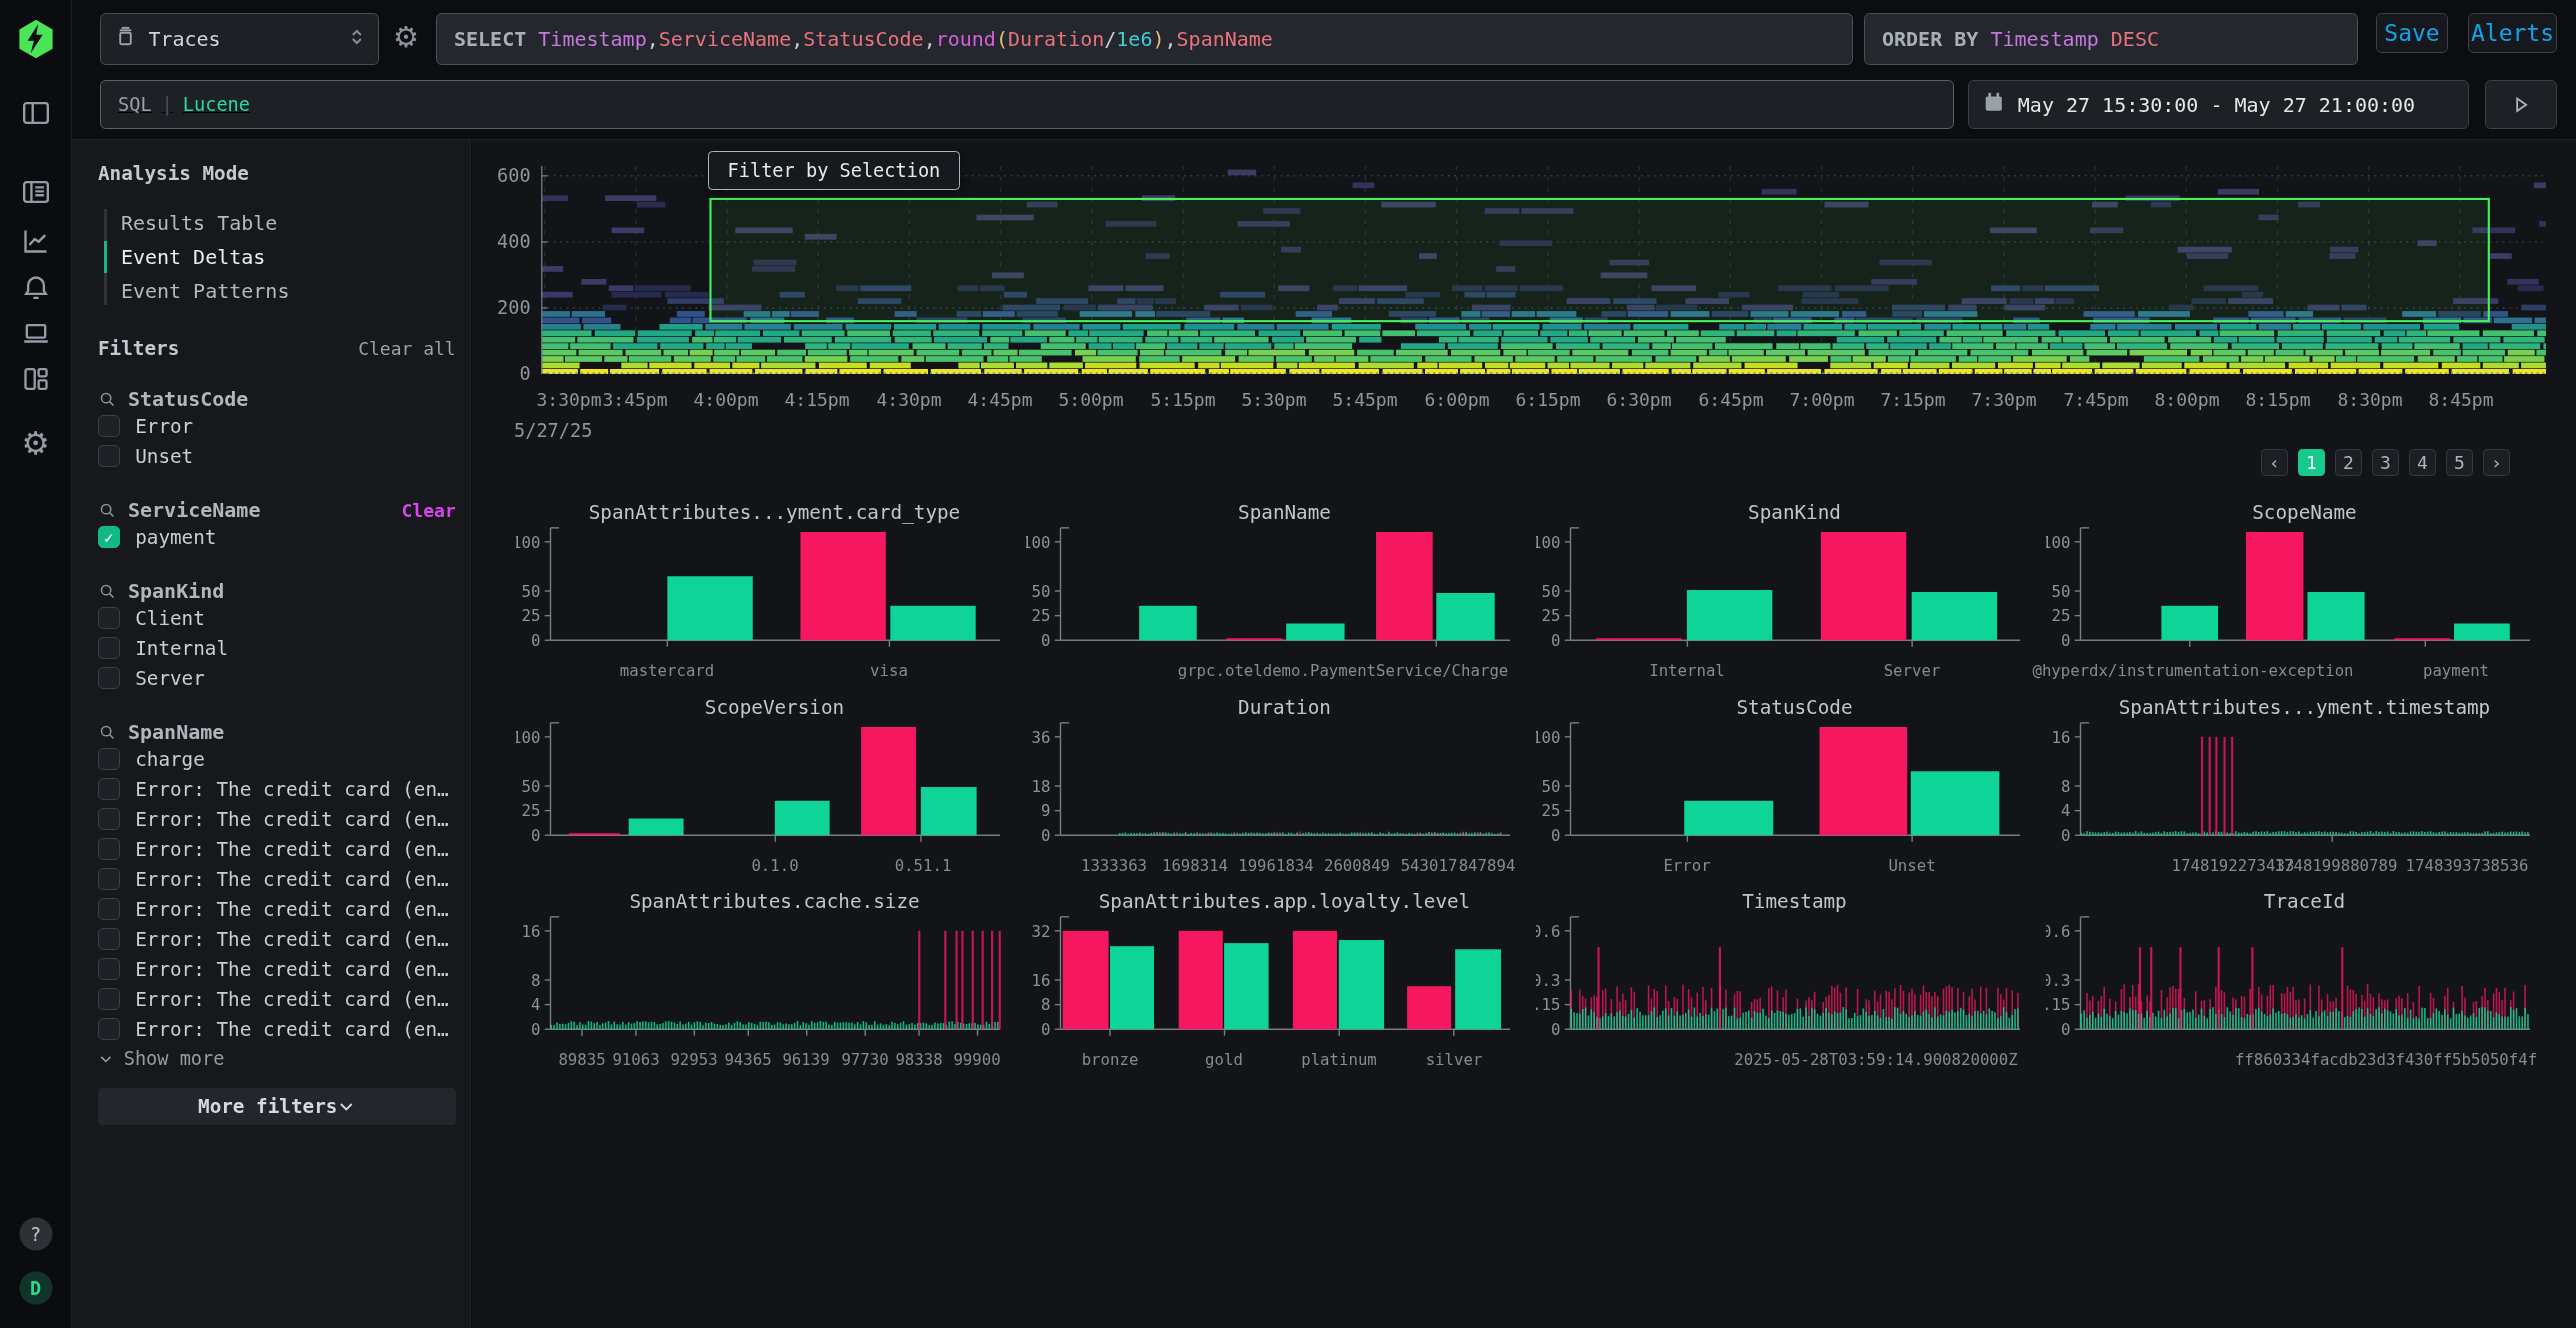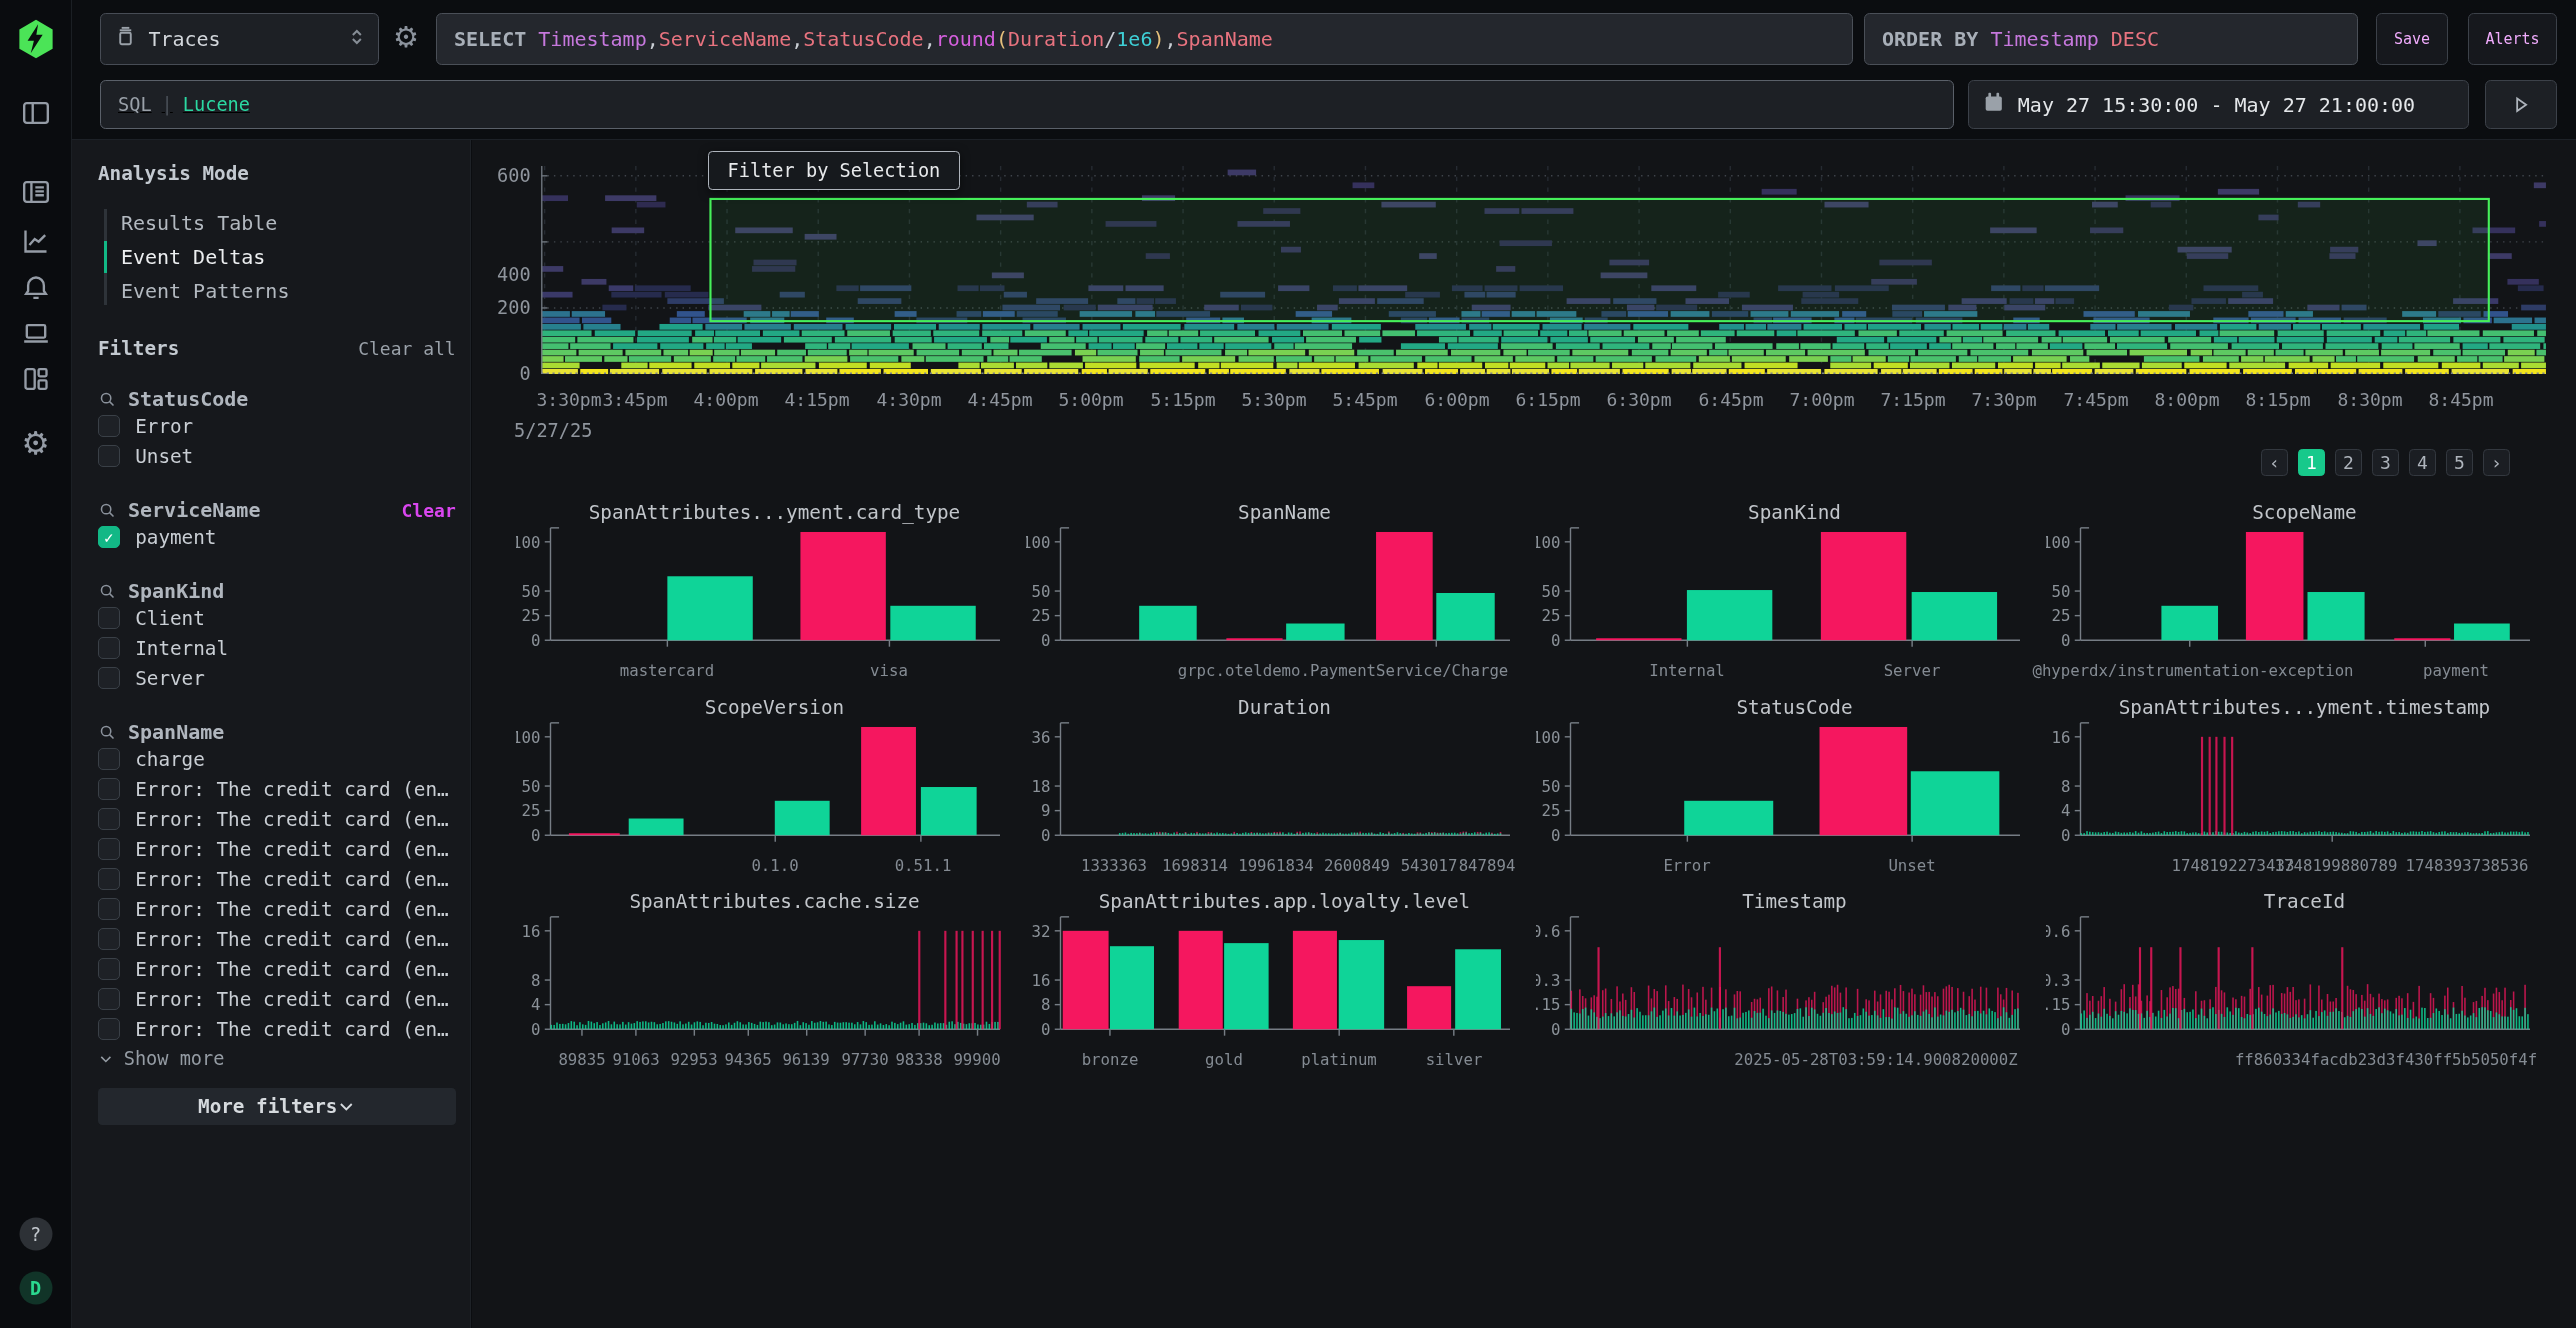"Save" .top-btn { color: #f0abfc -> #0ea5e9; font-size: 15px -> 23px; height: 52px -> 40px }
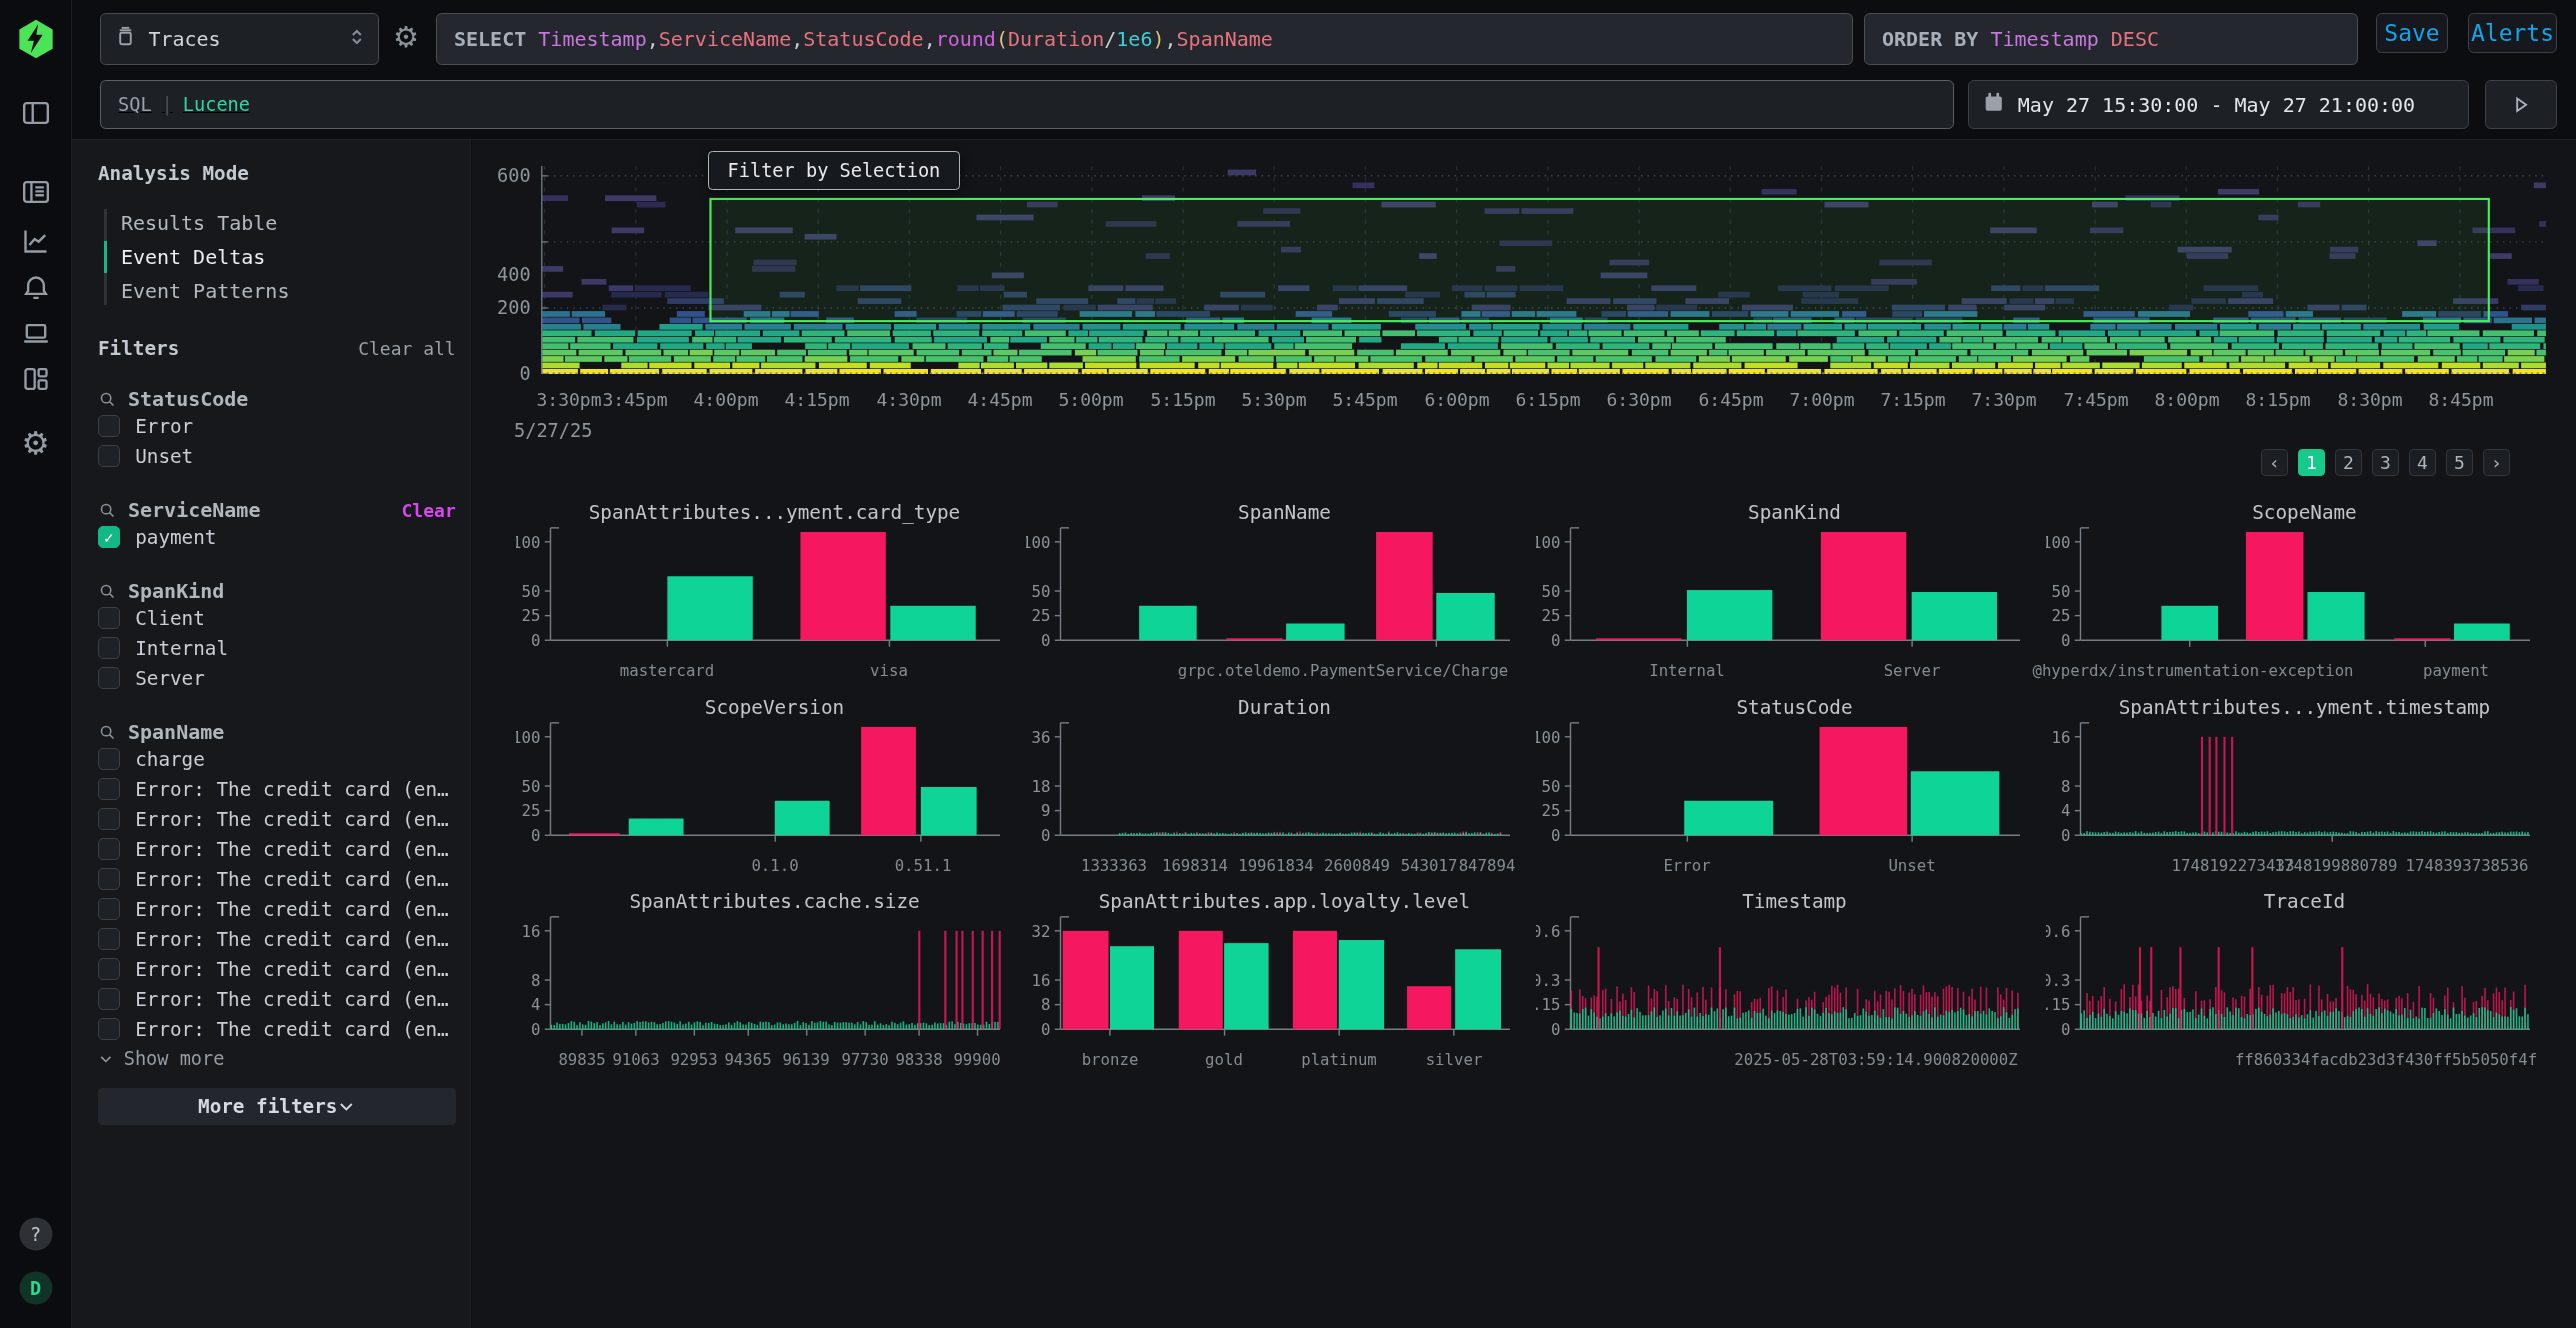"400" div.tl-ylab { margin-top: 33px -> none }
